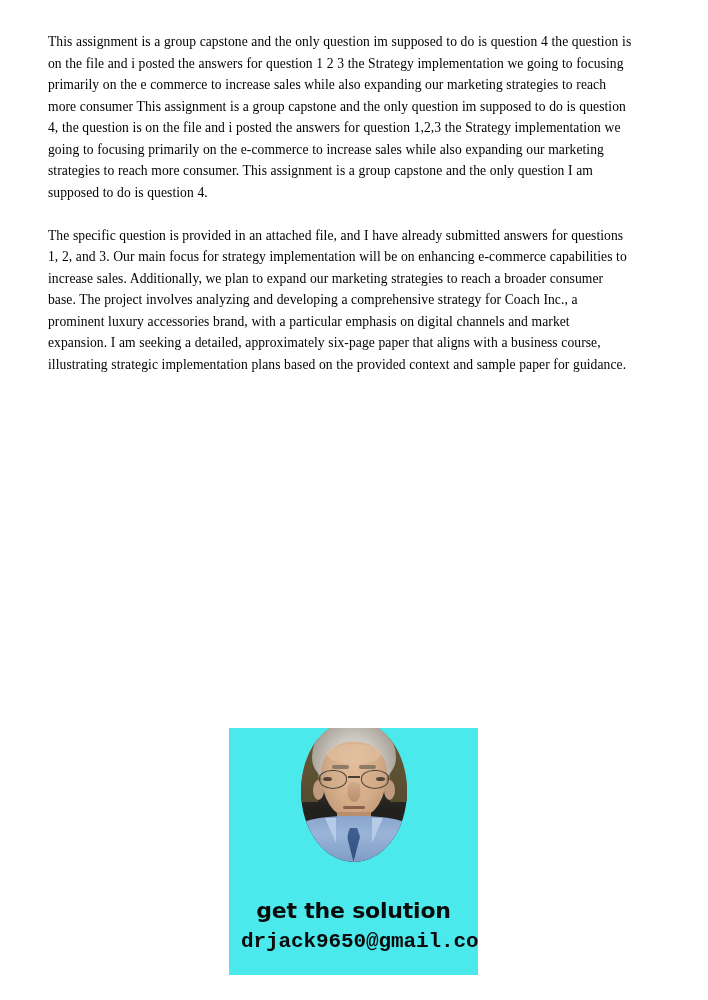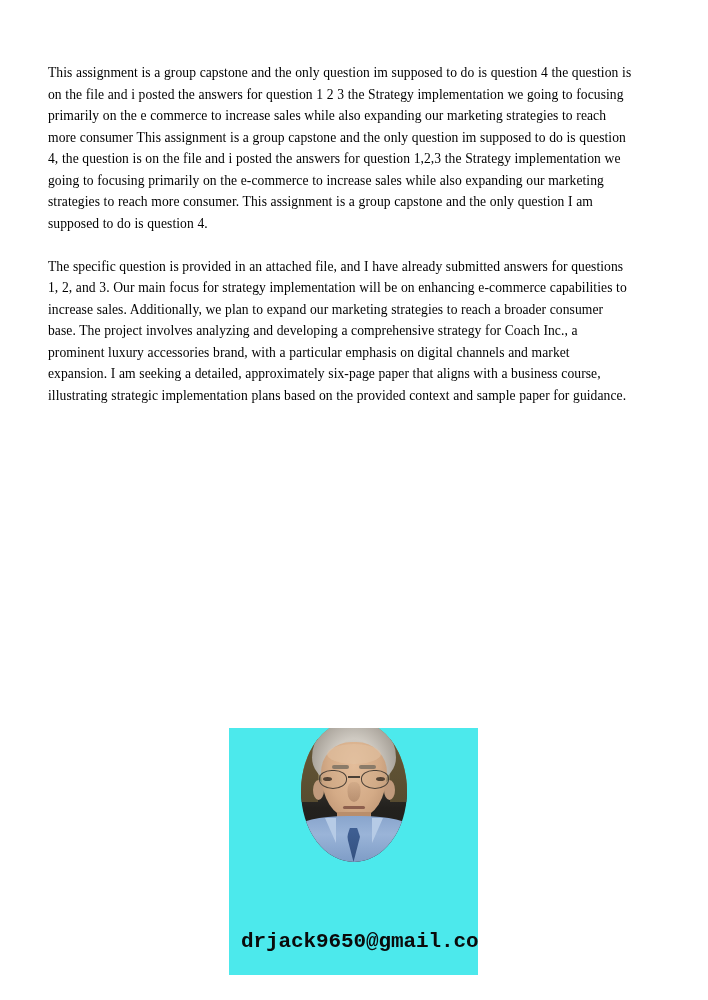"This assignment is a group" .doc-body { margin-top: 31px -> none }
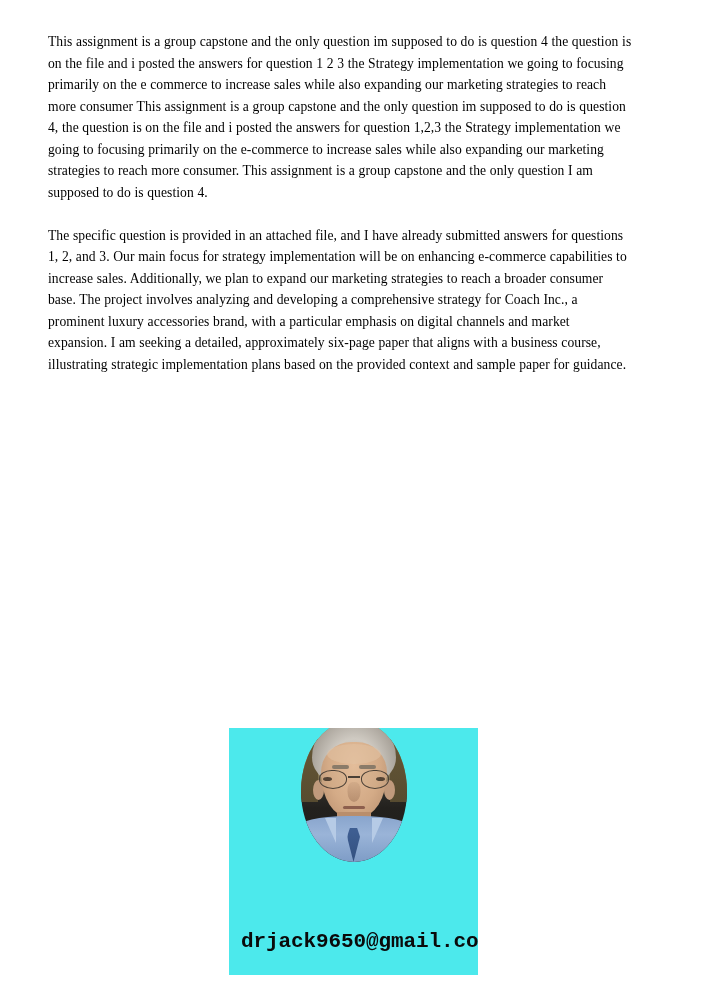"get the solution" div.promo-line { html: none -> <div>get the solution</div> }
